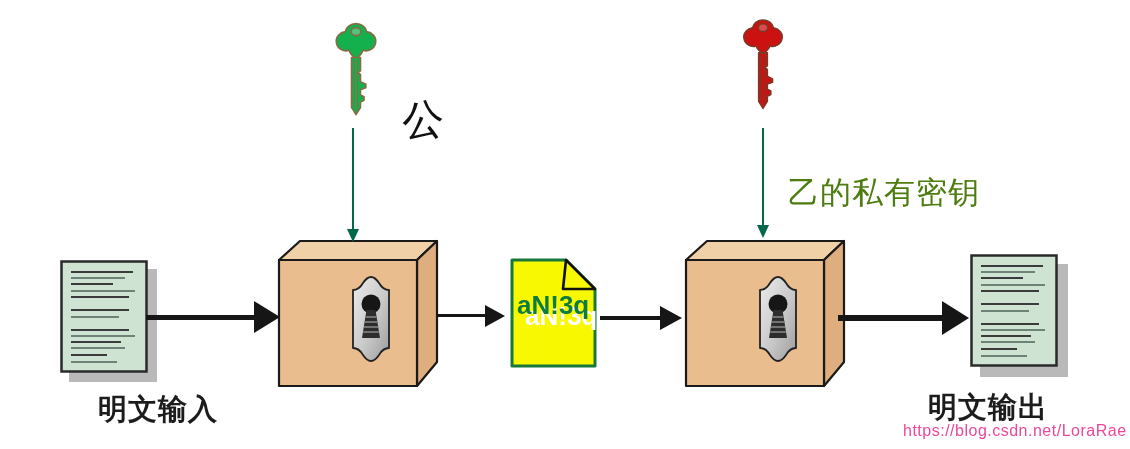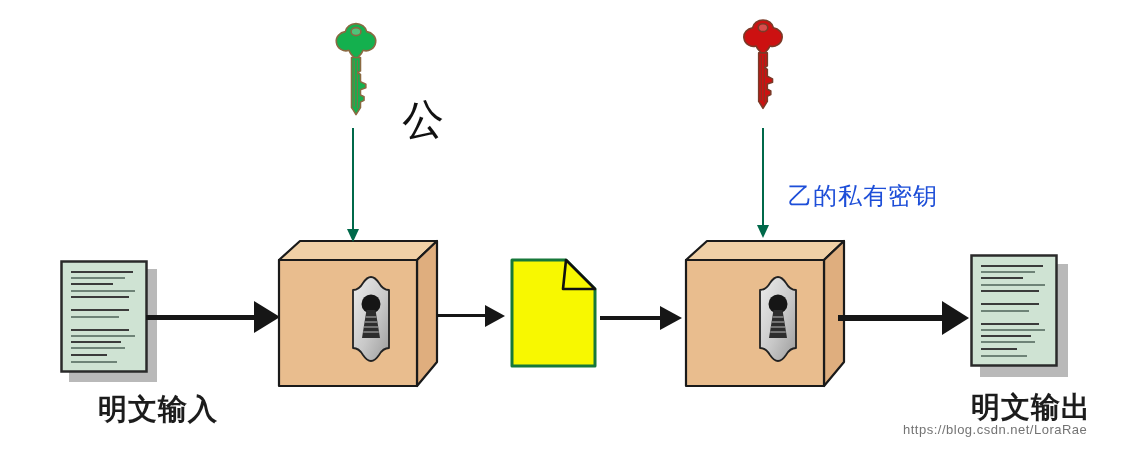"乙的私有密钥" .key-label { color: #1d4ed8 -> #4d7c0f; font-size: 24px -> 31px; margin-top: 8px -> none }
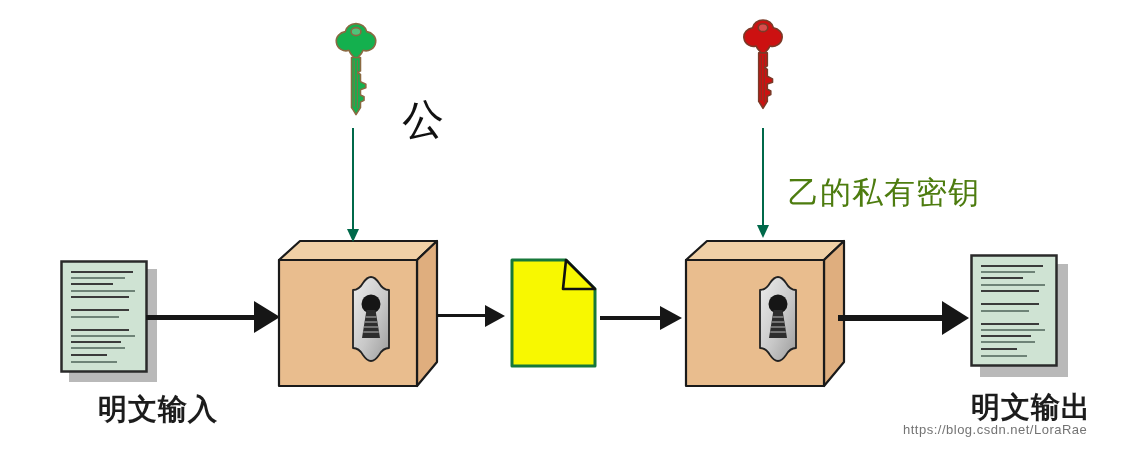"aN!3q" span { html: none -> <span>aN!3q</span> }
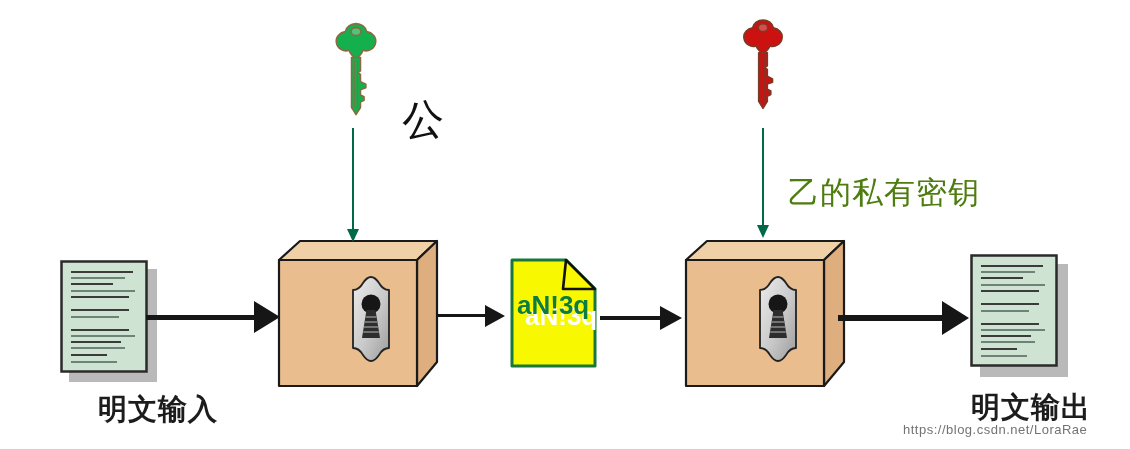"明文输出" div.abs { left: 1031px -> 988px }
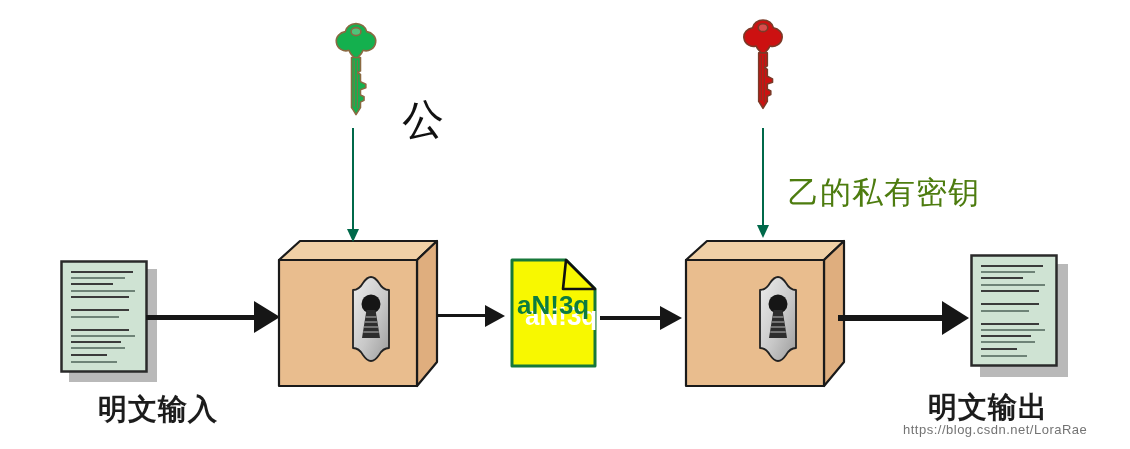"https://blog.csdn.net/LoraRae" .watermark { color: #737373 -> #ec4899; font-size: 13px -> 16px }
